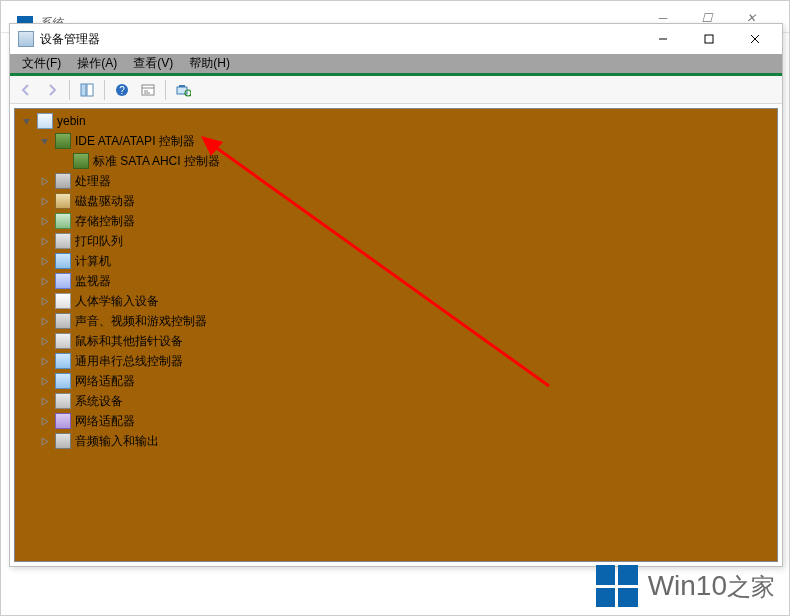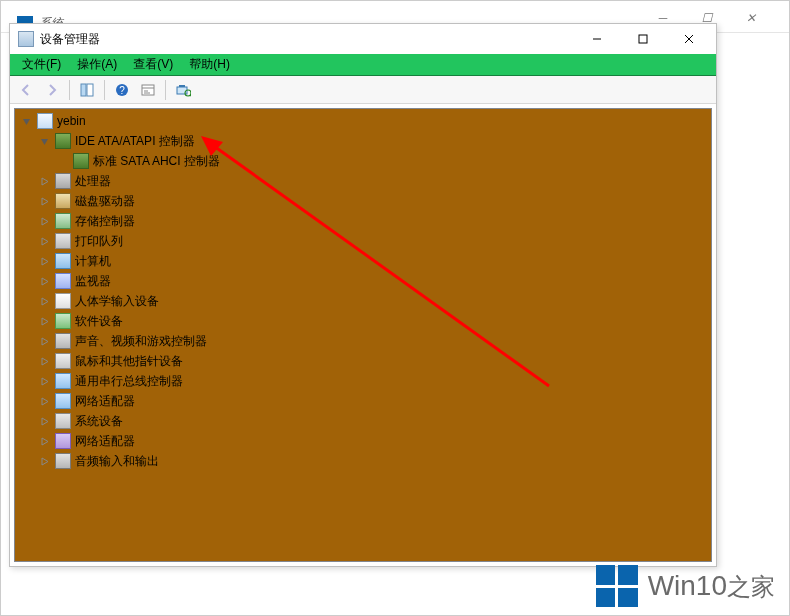"设备管理器" .dm-window { width: 708px -> 774px }
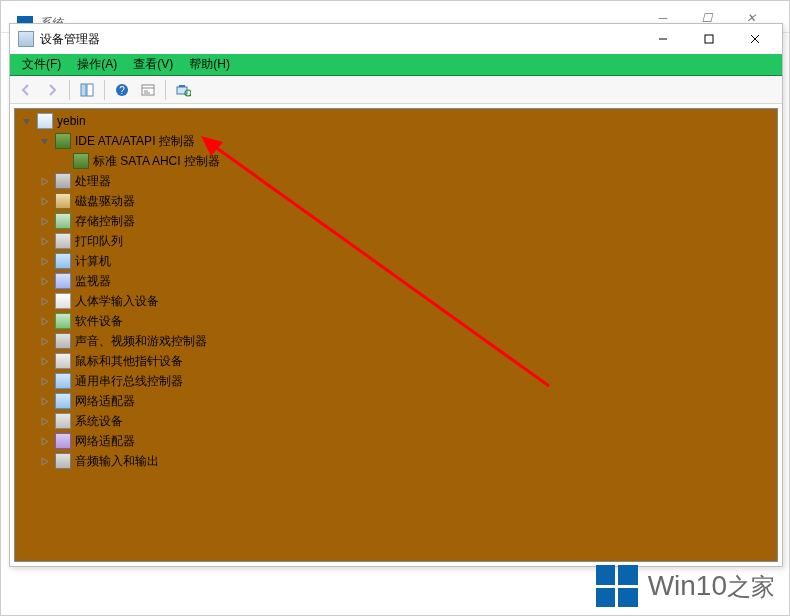"文件(F)" .menubar { background: #22c55e -> #a3a3a3; border-bottom: 1px solid #15803d -> 3px solid #15803d }
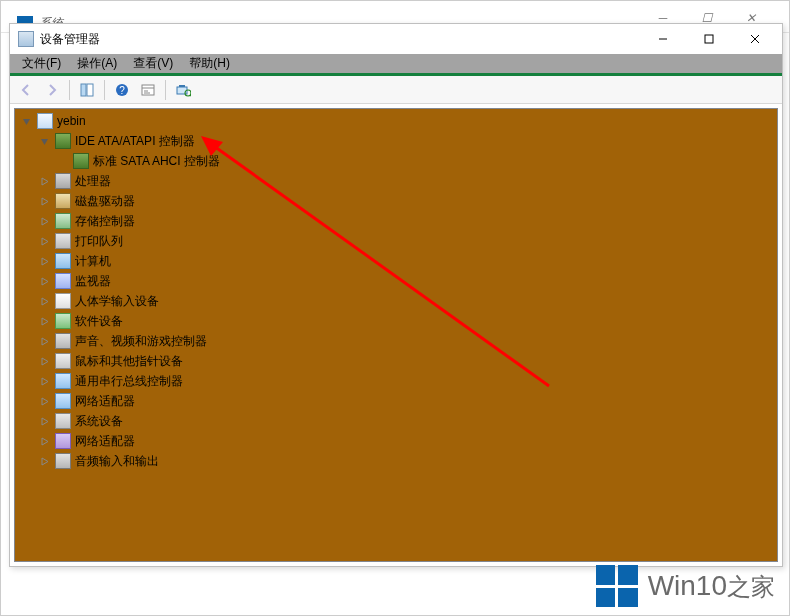"软件设备" div.node { html: <div> <span> <svg> <path></path> </svg> </span> <span></span> <span>软件设备</span> </div> -> none }
